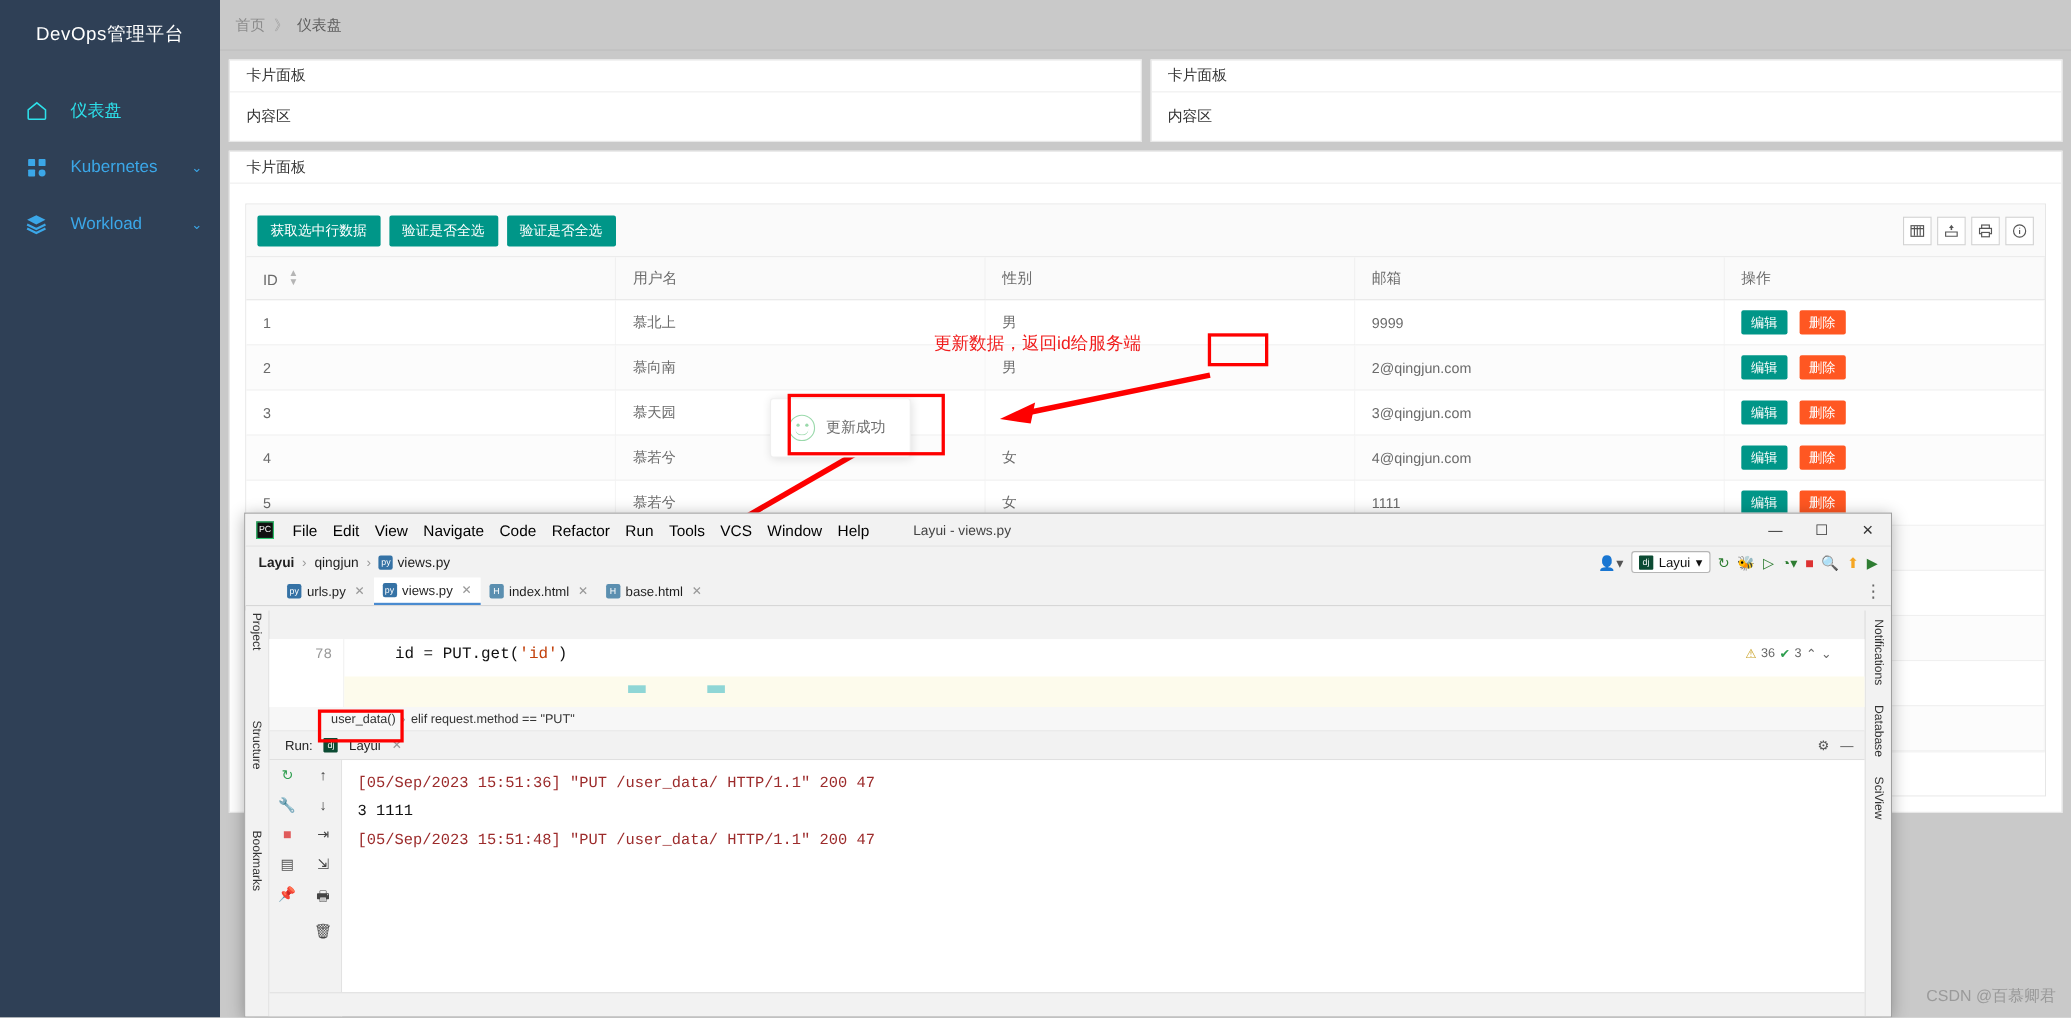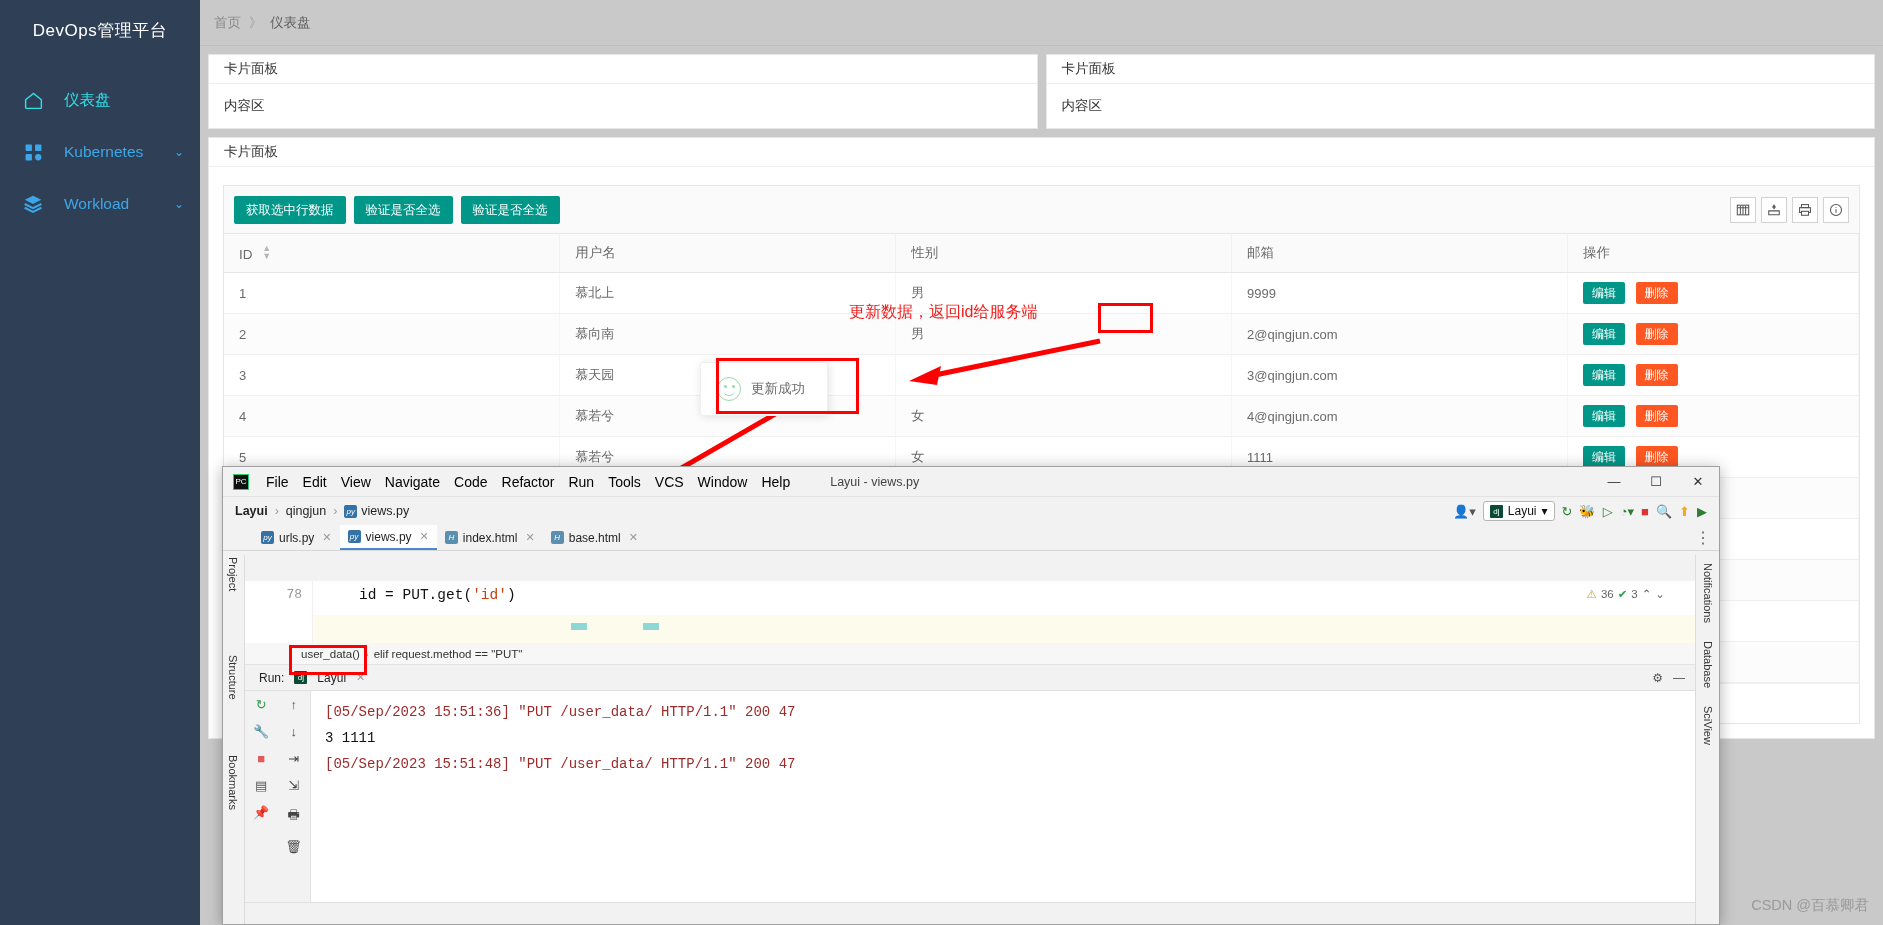"py" .f-ico { font-style: italic -> none }
